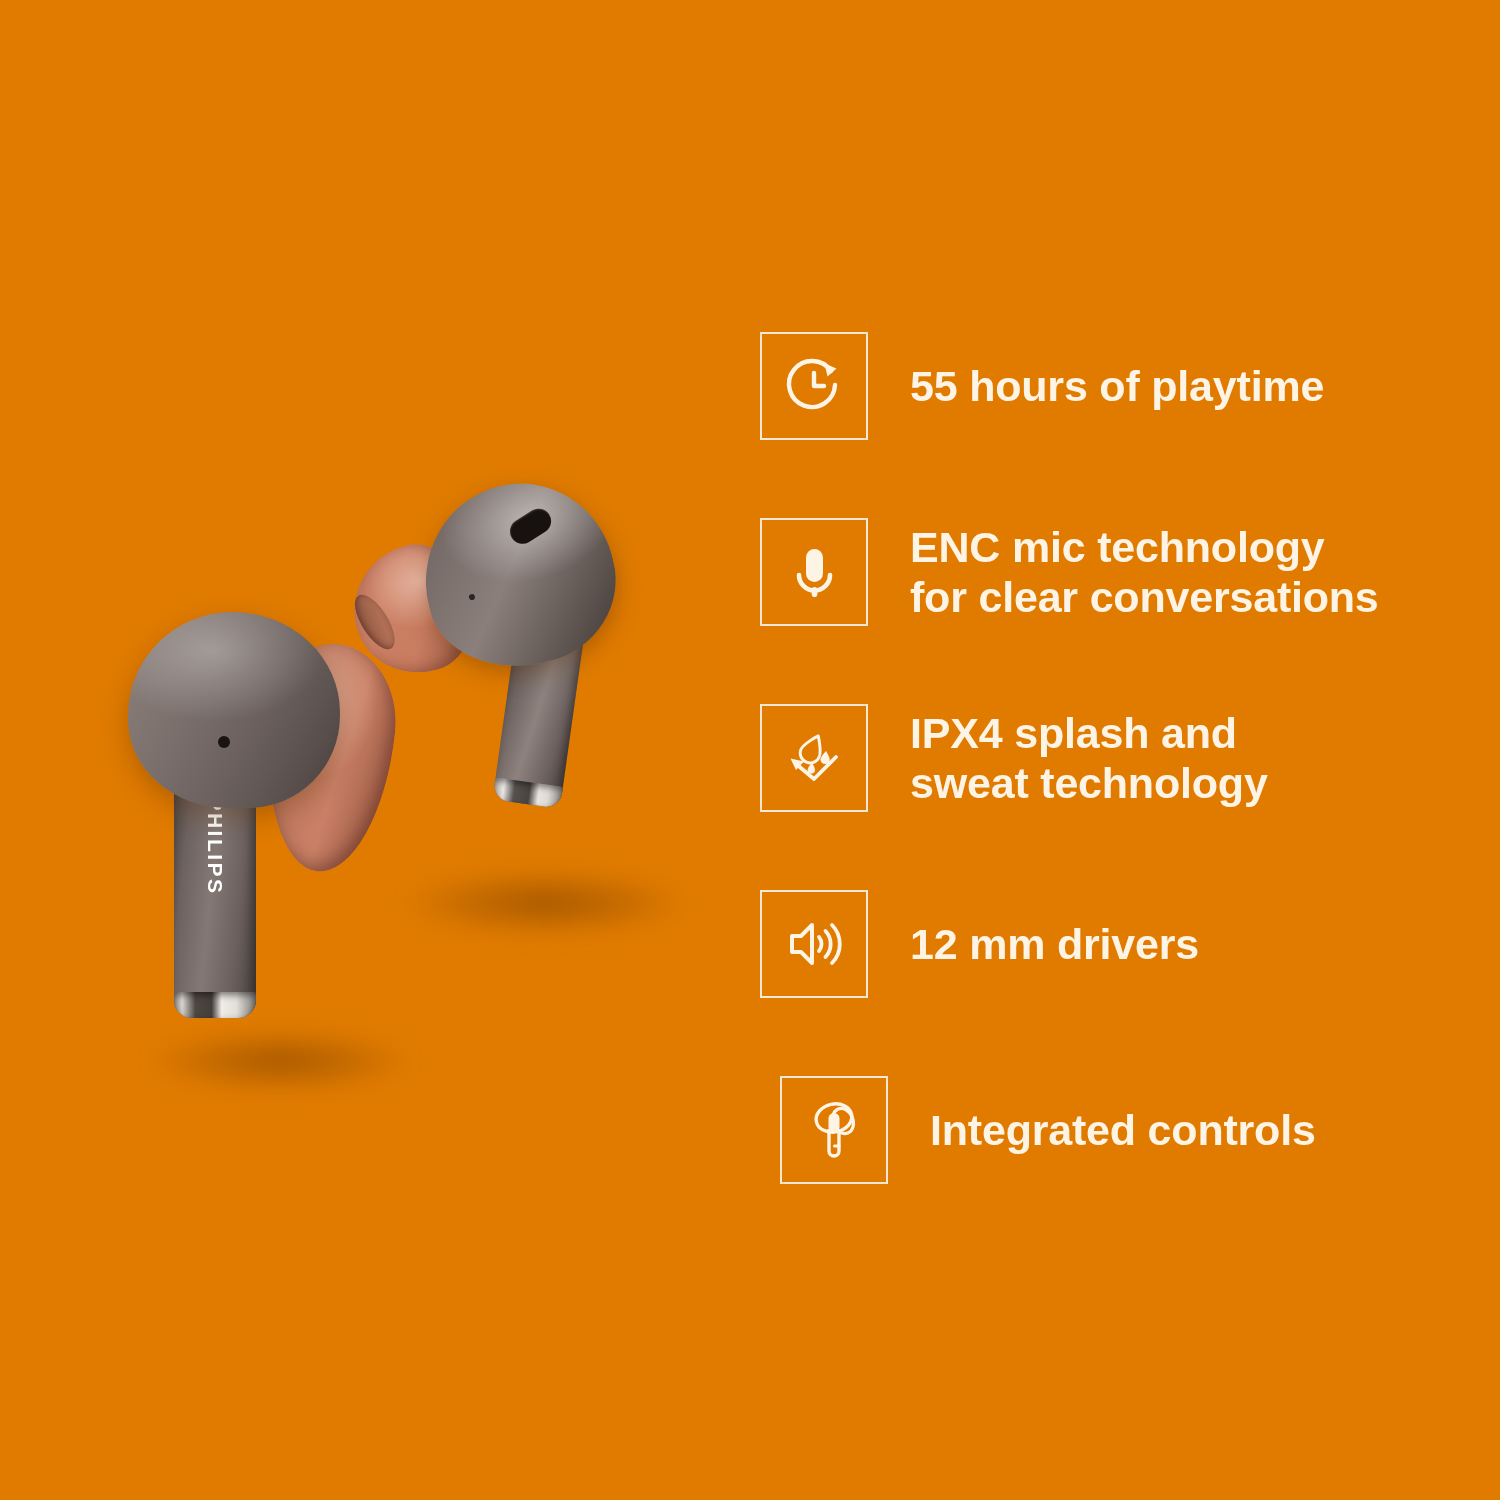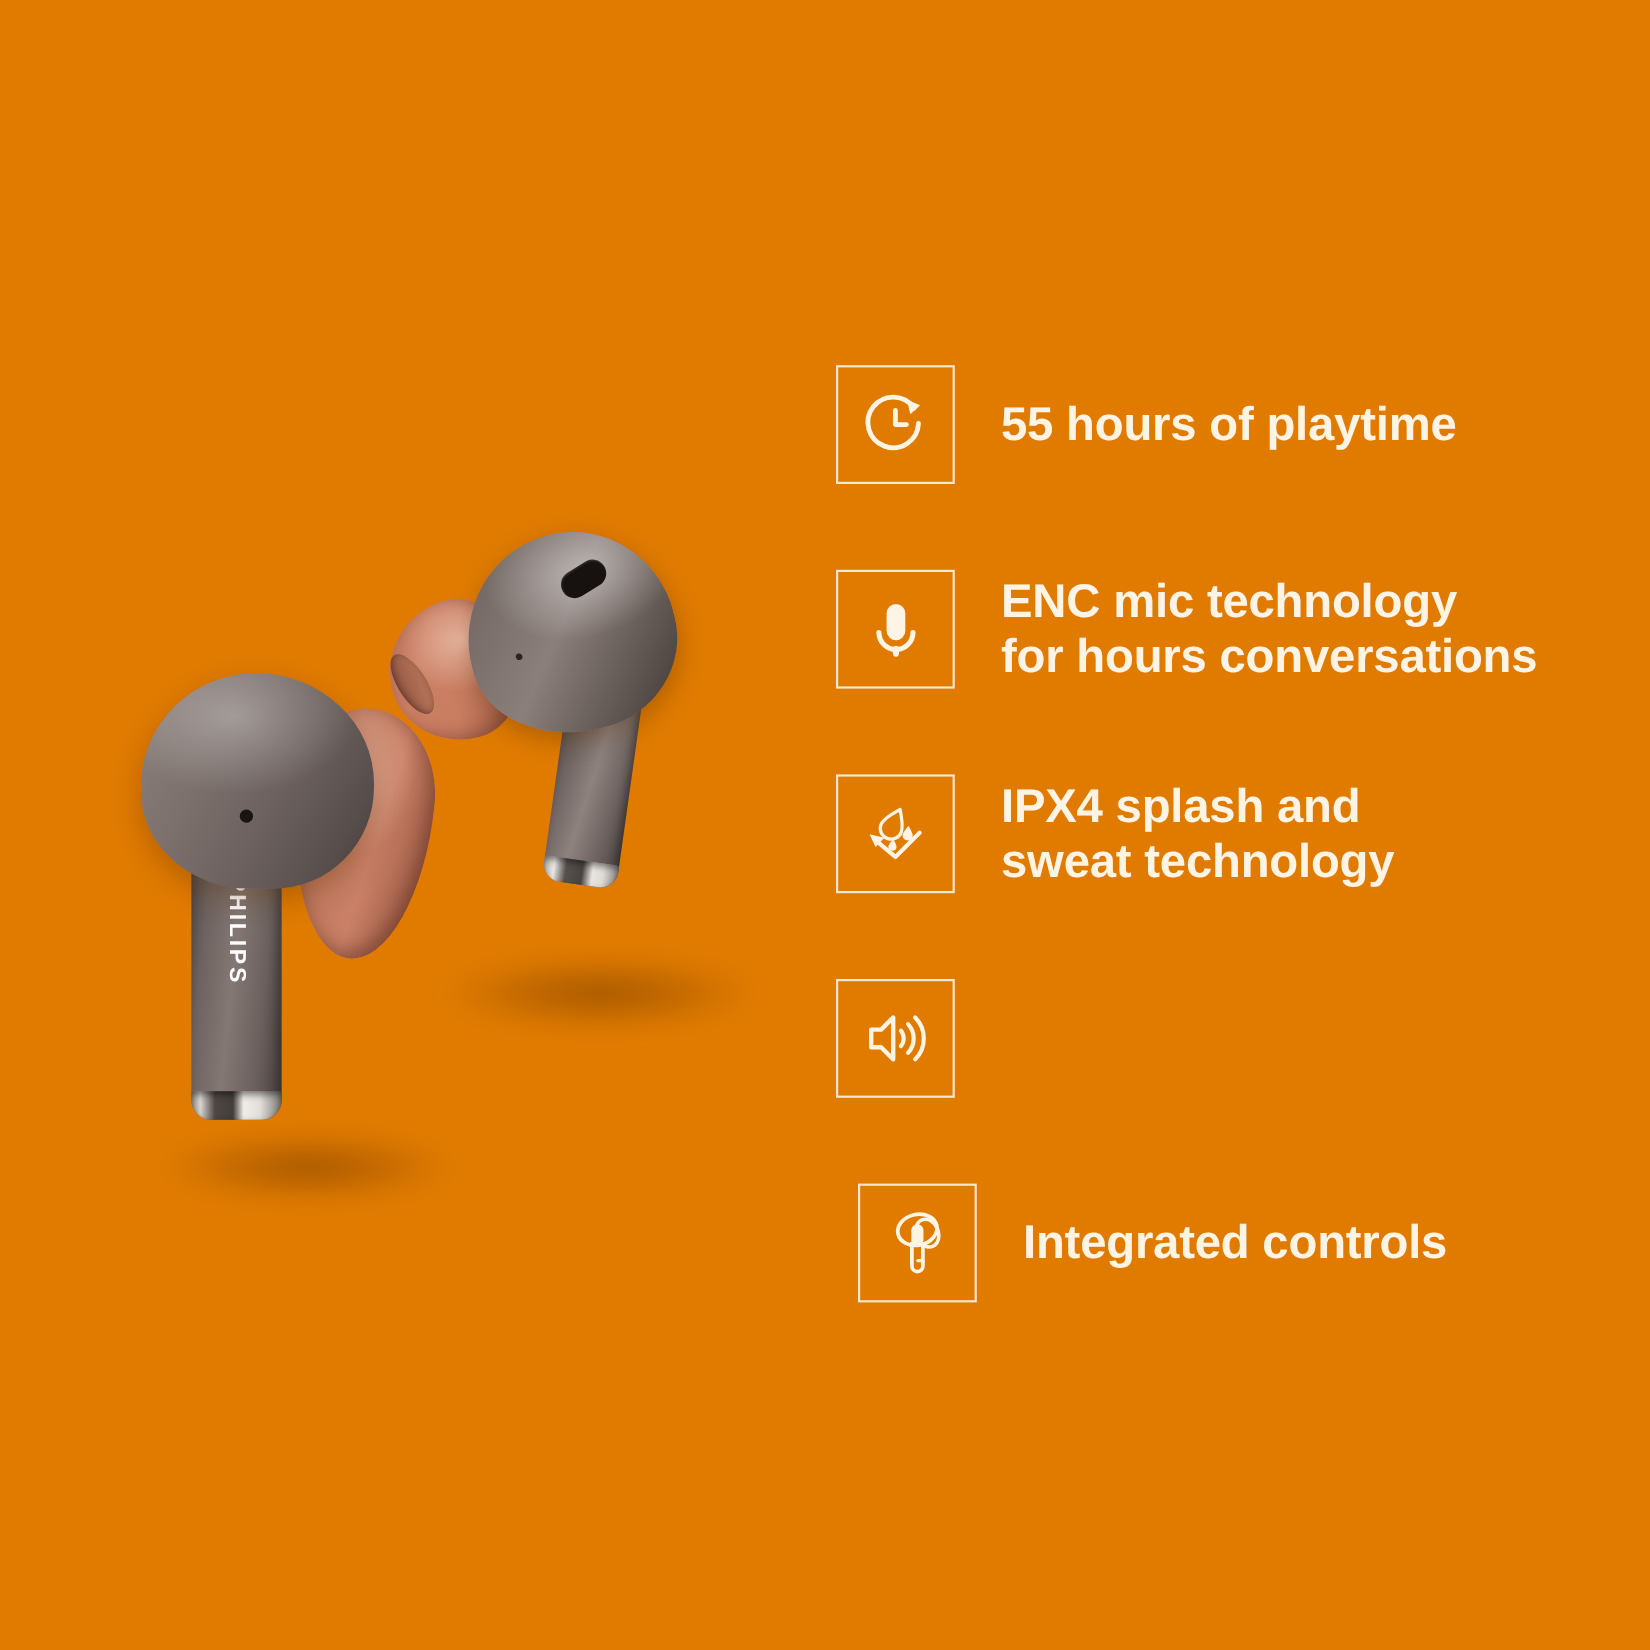"ENC mic technology" div.feature-text { text: hours -> clear }
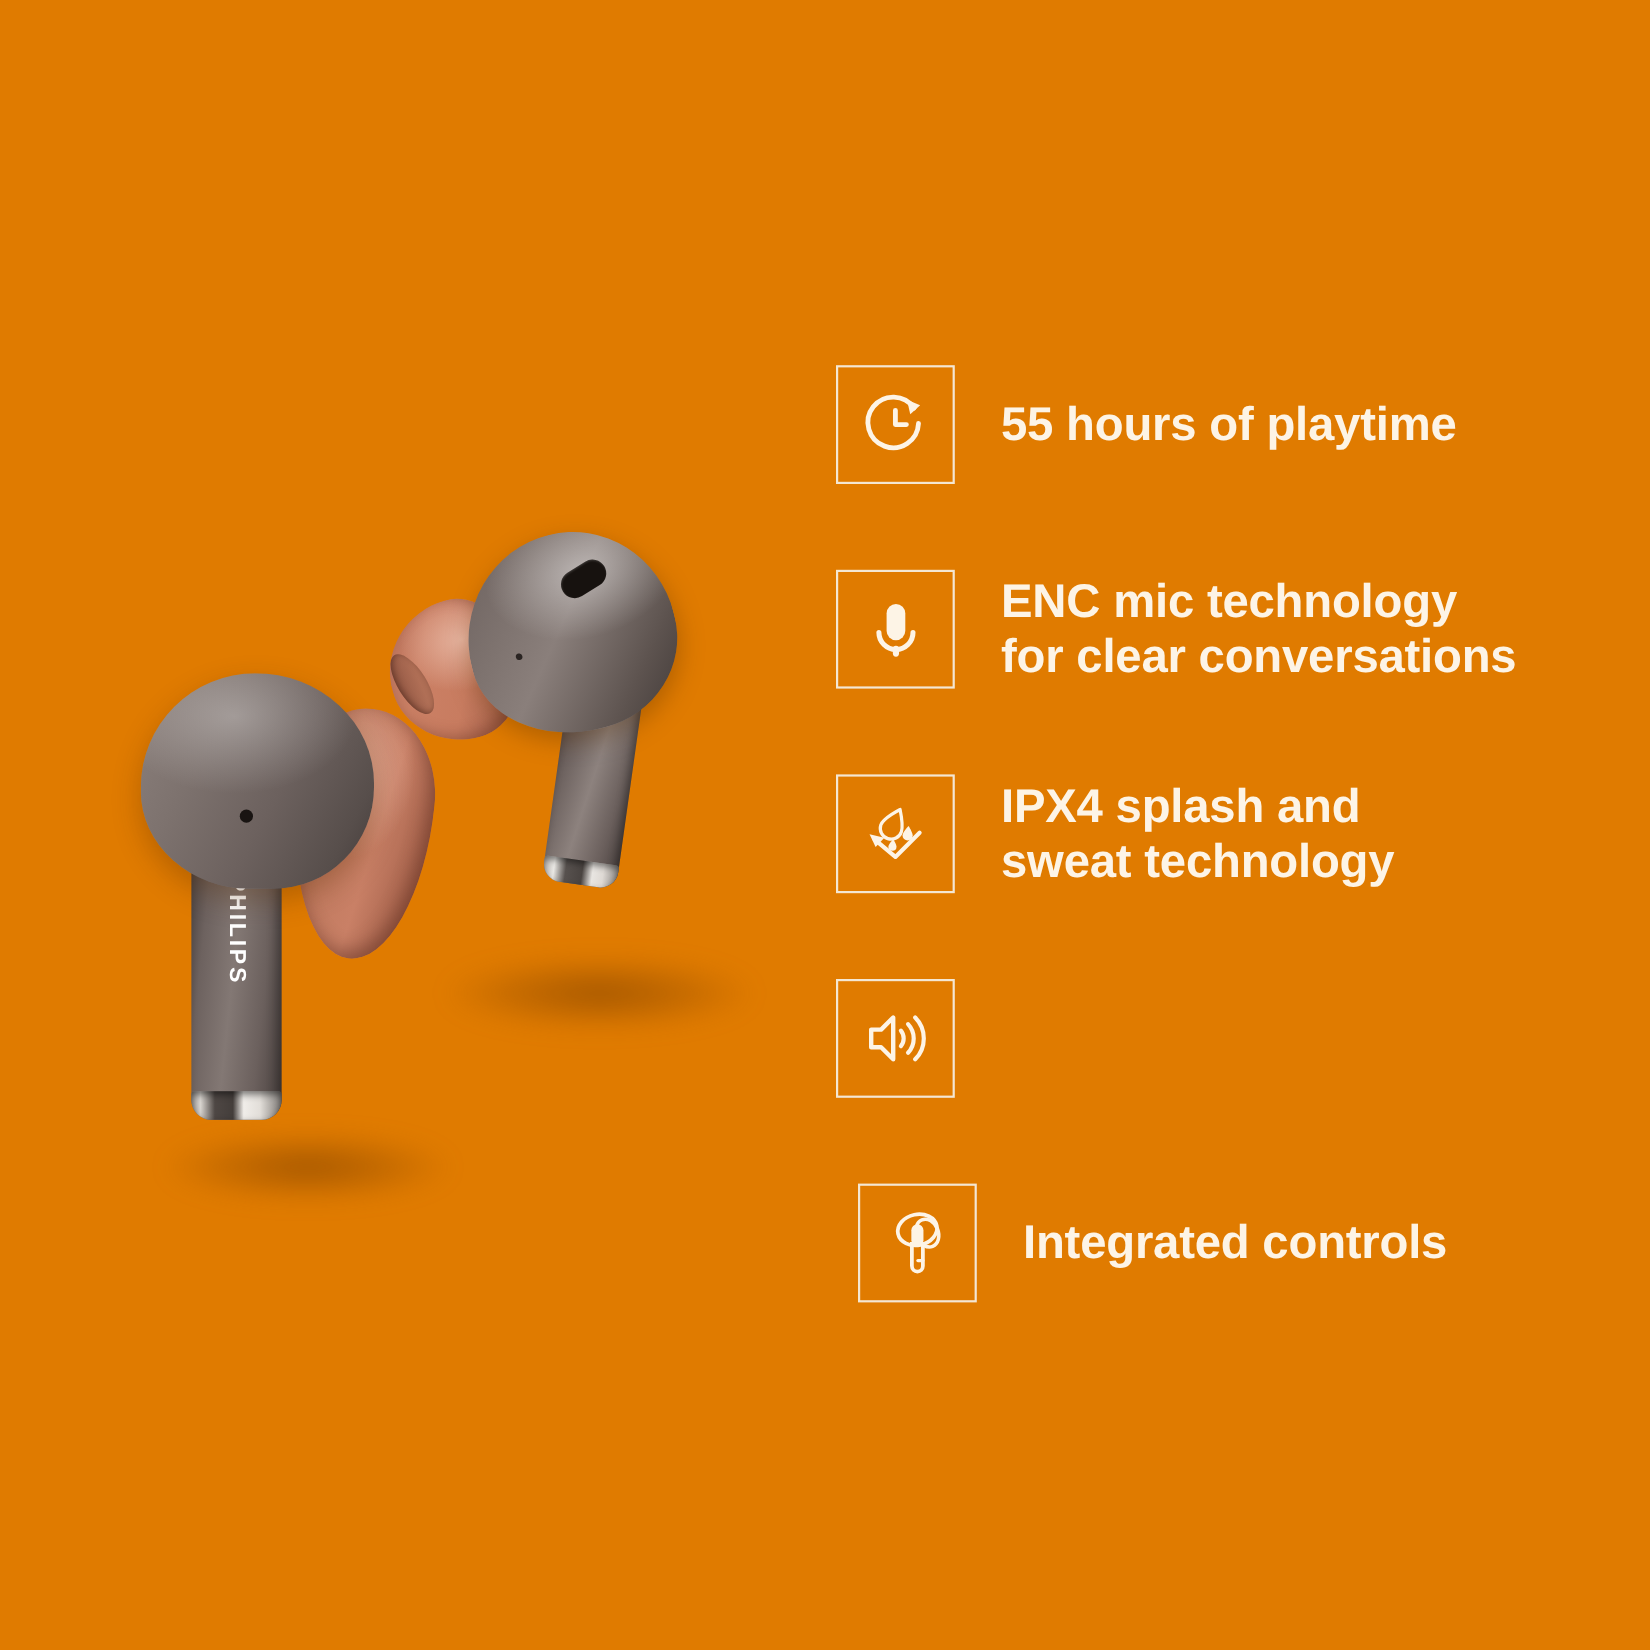"12 mm drivers" div.feature-text { html: none -> <div>12 mm drivers</div> }
